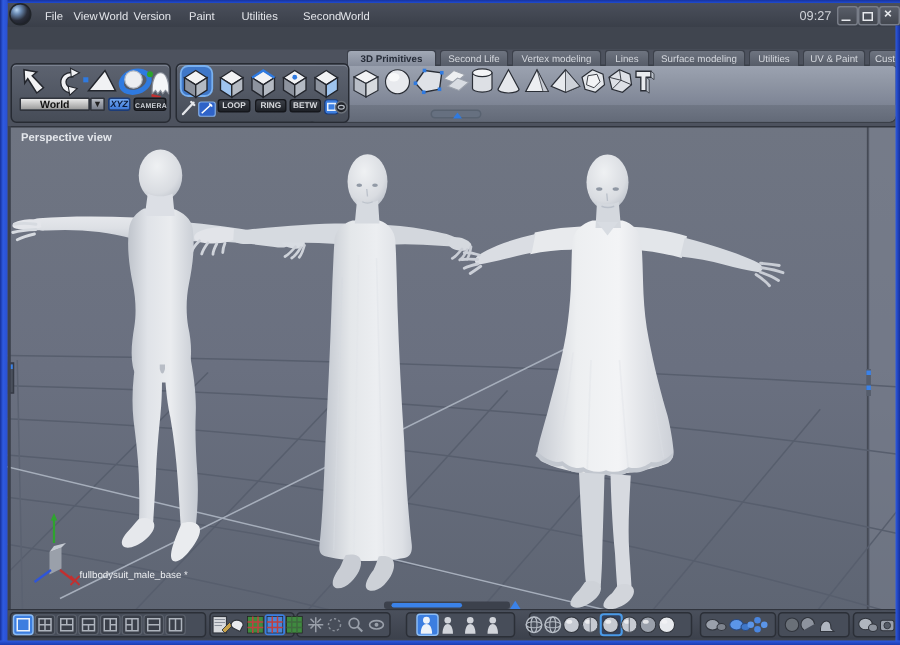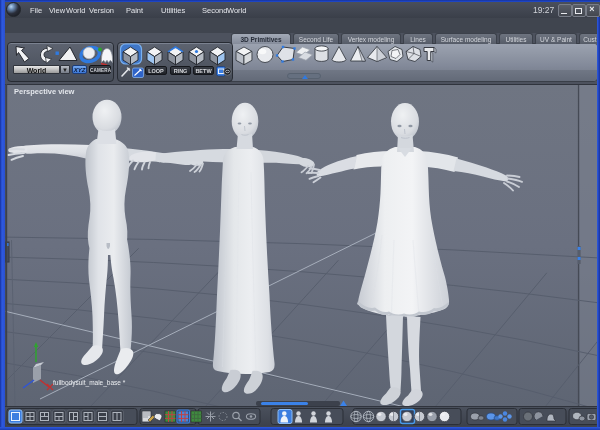"19:27" div { text: 19:27 -> 09:27 }
